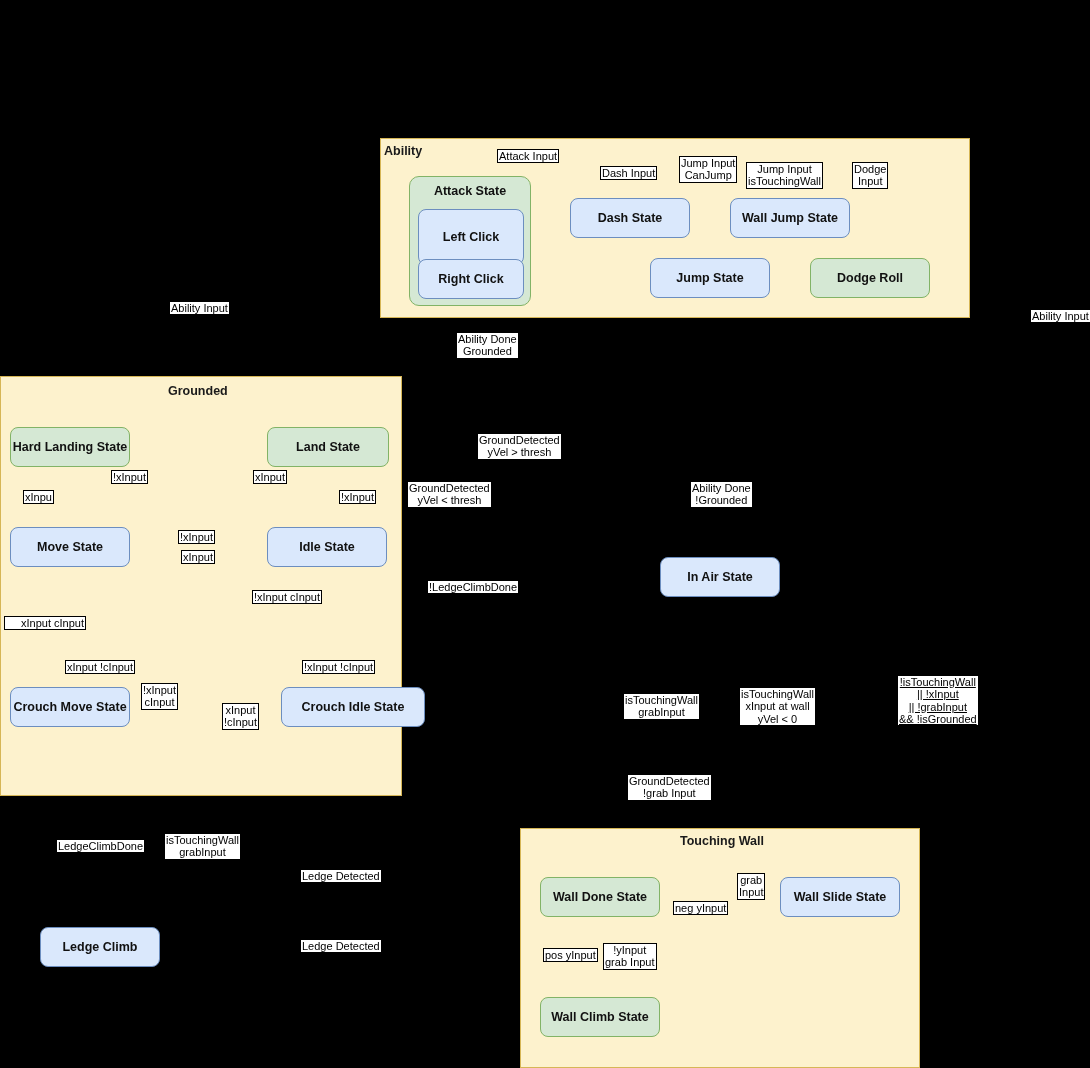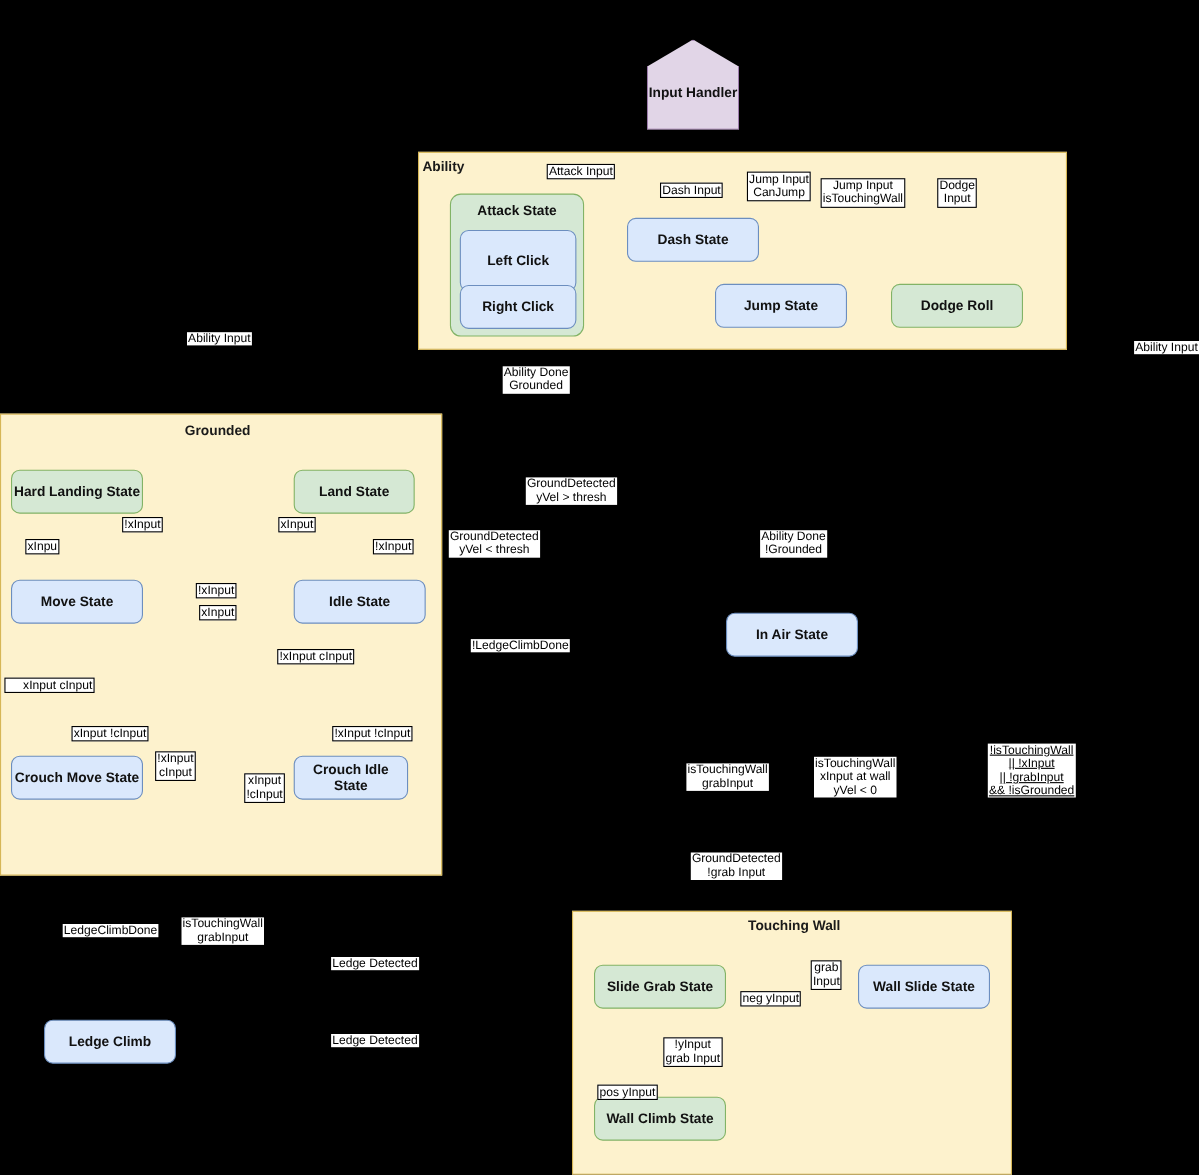"Input Handler" div.house { html: <div>Input Handler</div> -> none }
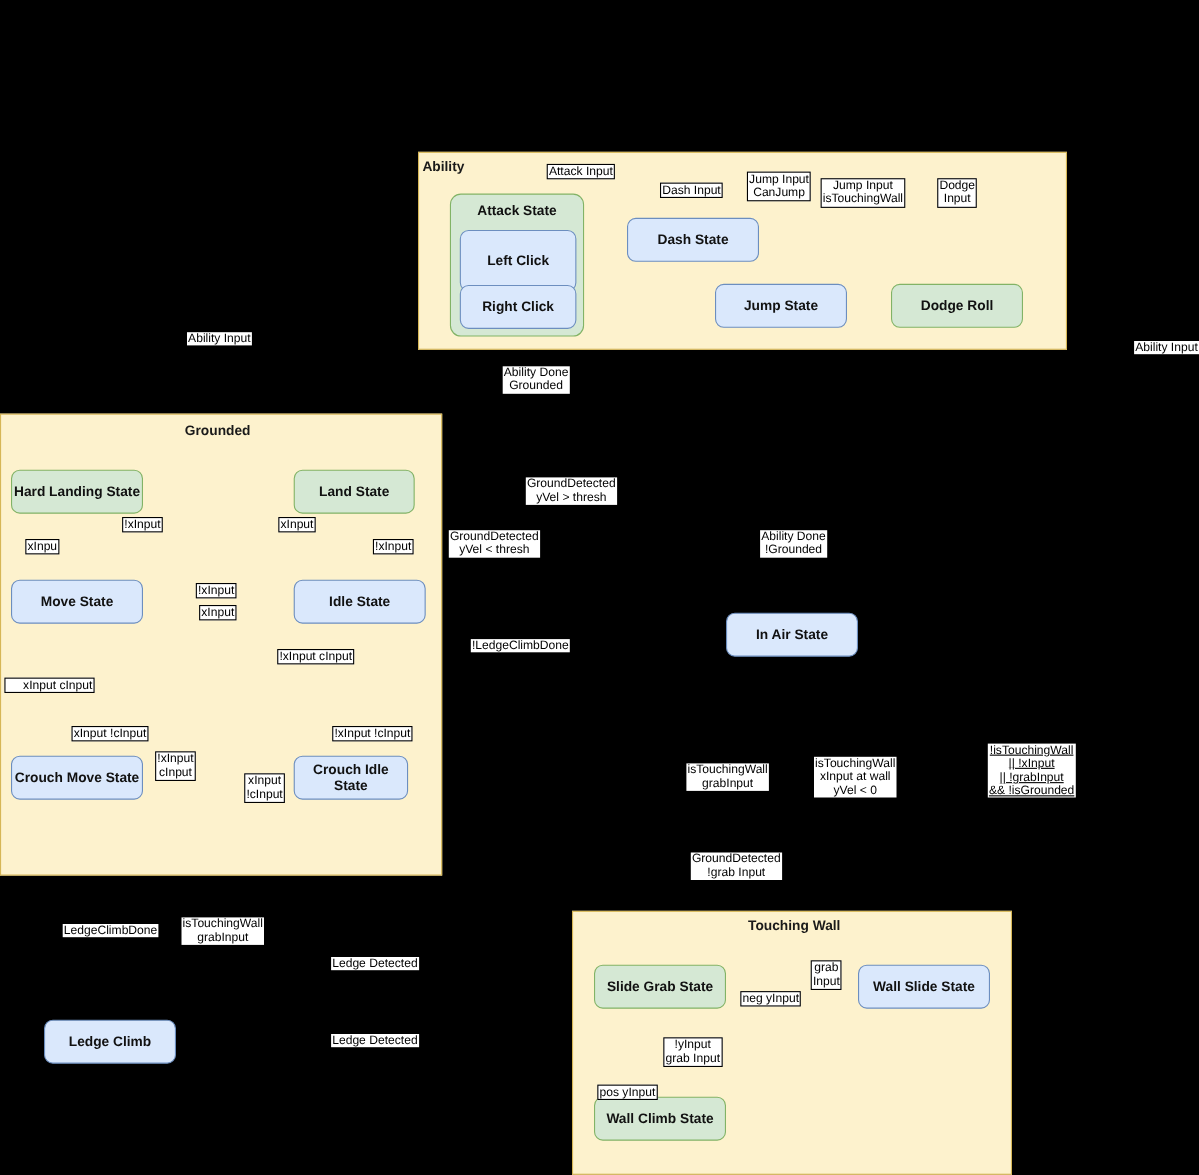"Wall Jump State" div.node { html: none -> <div>Wall Jump State</div> }
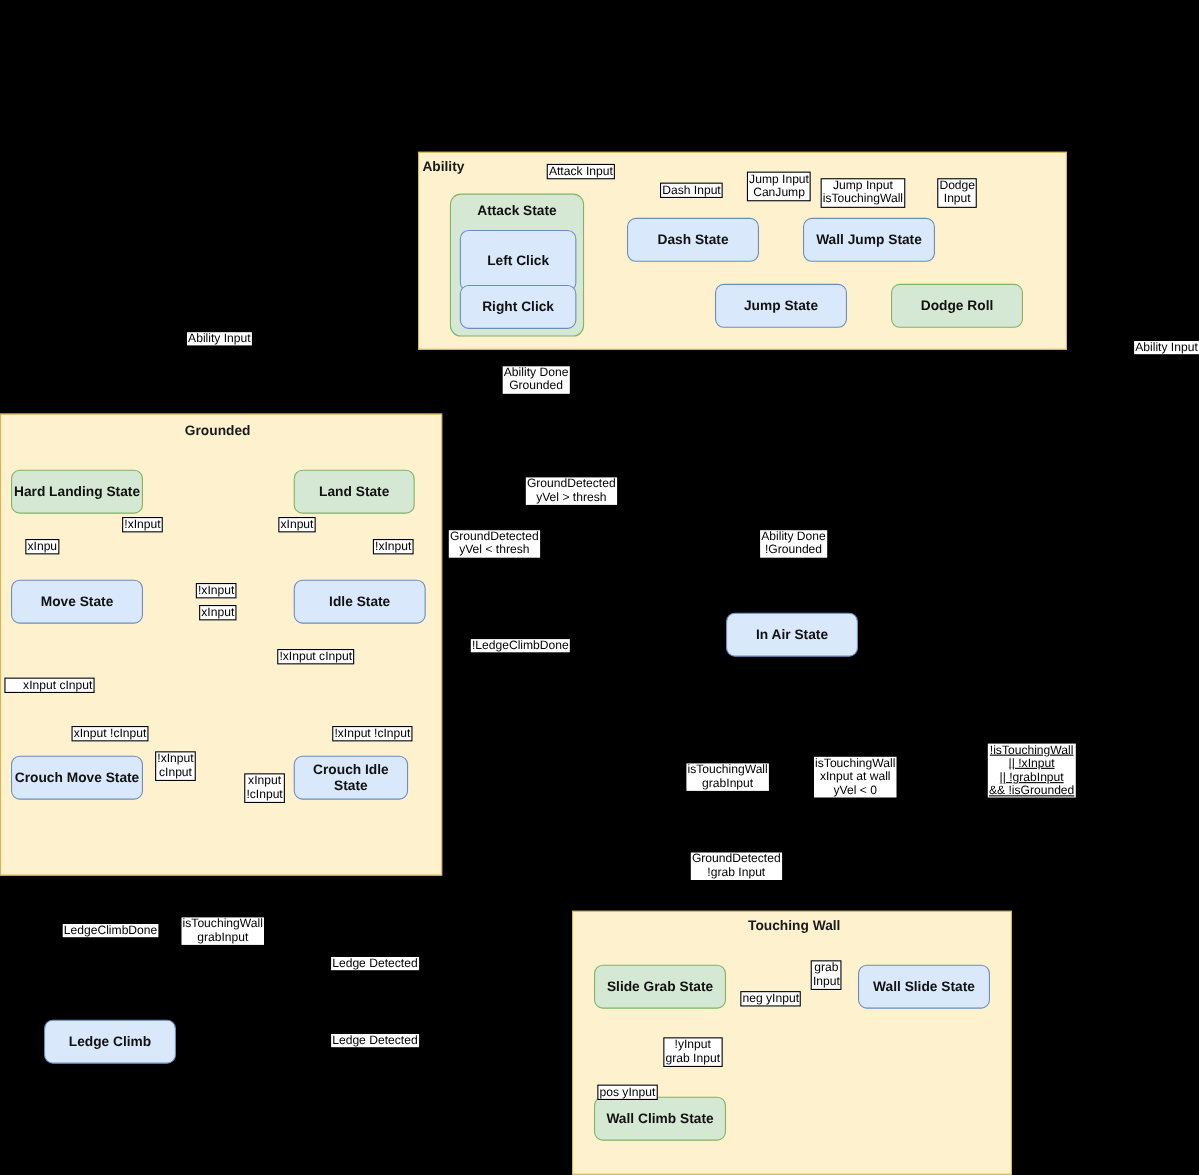"Land State" div.node { width: 110px -> 122px }
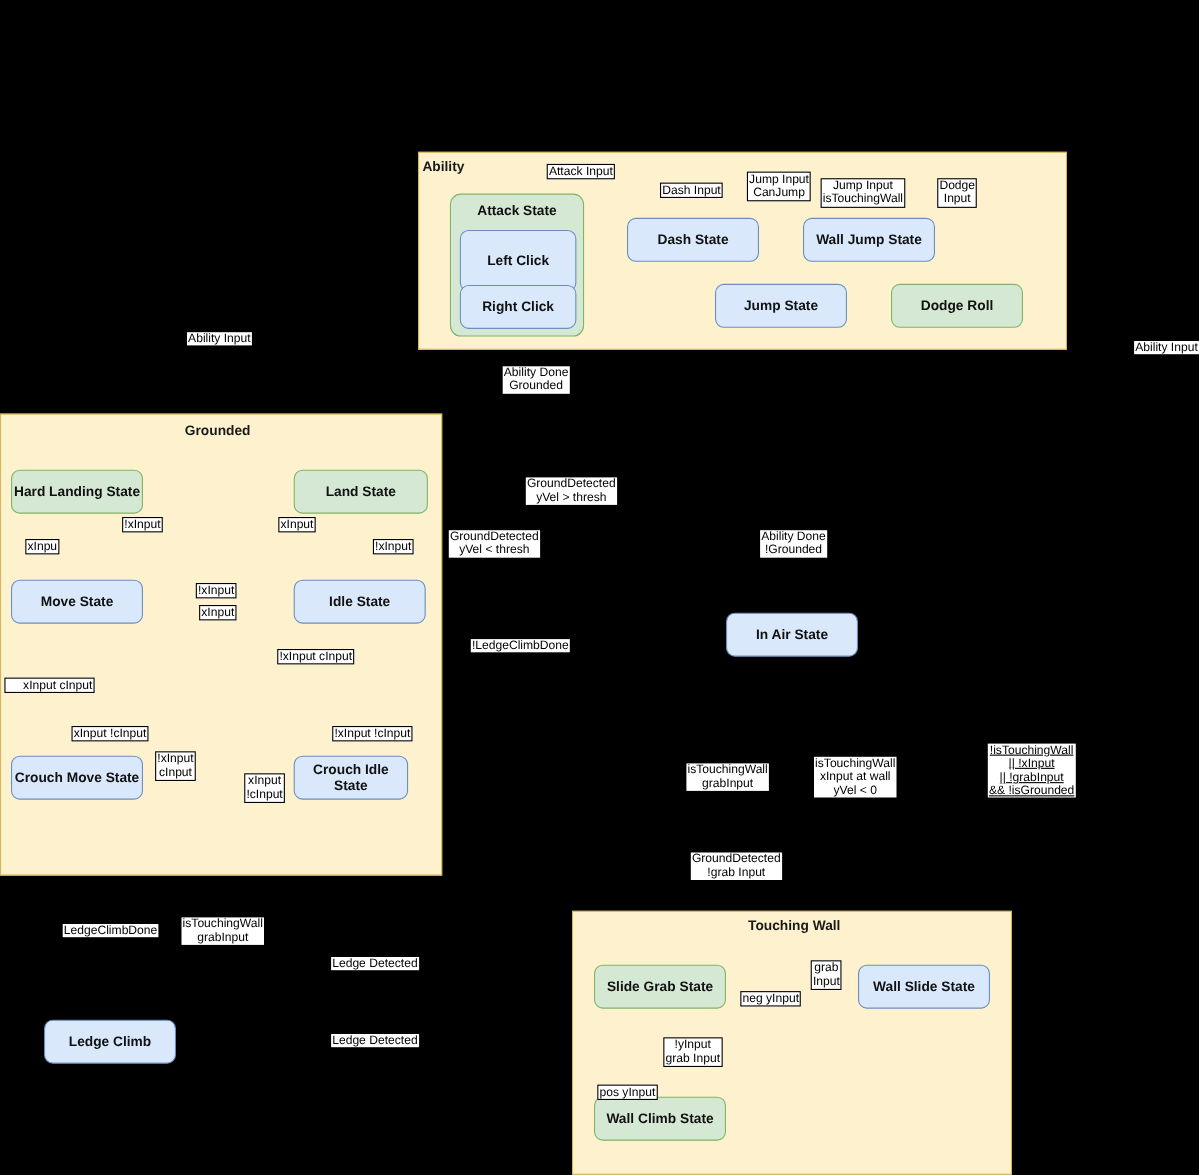"Crouch Idle State" div.node { left: 267px -> 281px; width: 104px -> 144px }
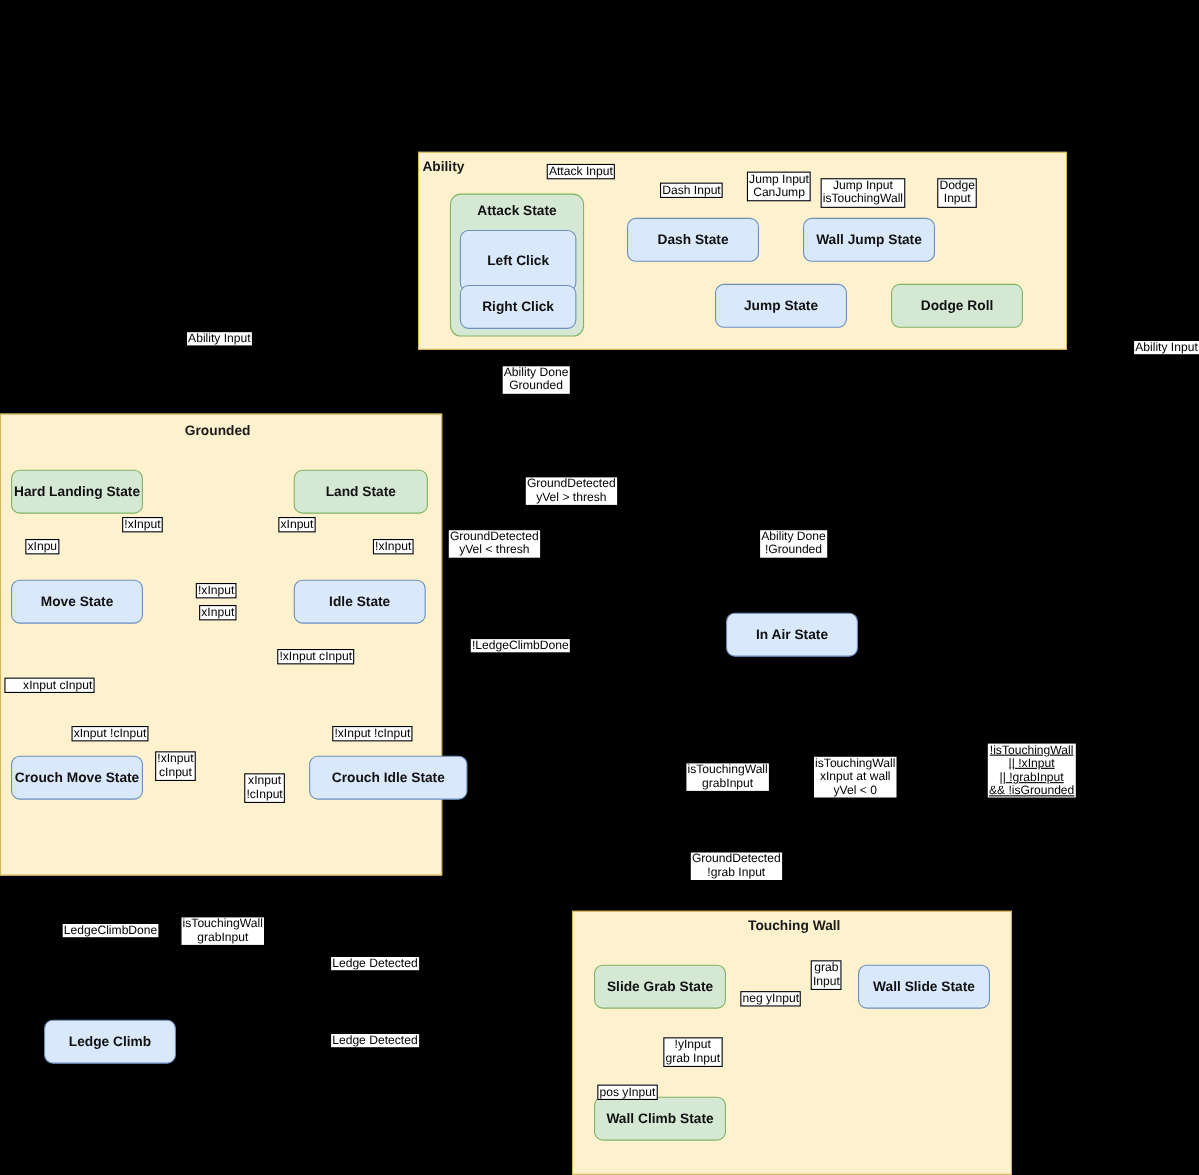"Slide Grab State" div.node { text: Slide Grab -> Wall Done }
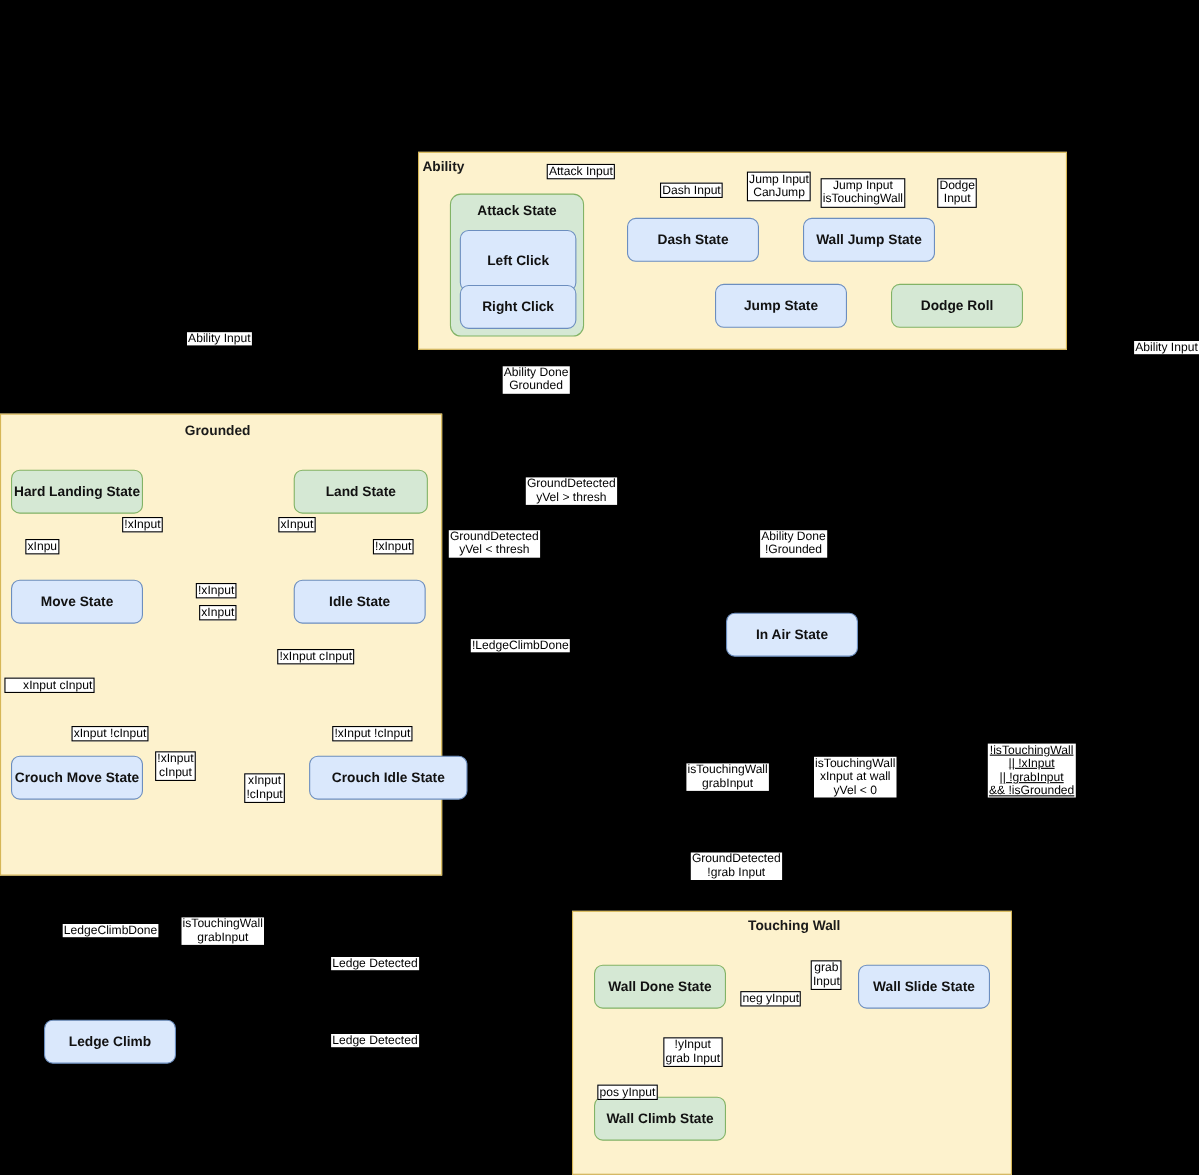"pos yInput" div.lbl { top: 986px -> 948px }
